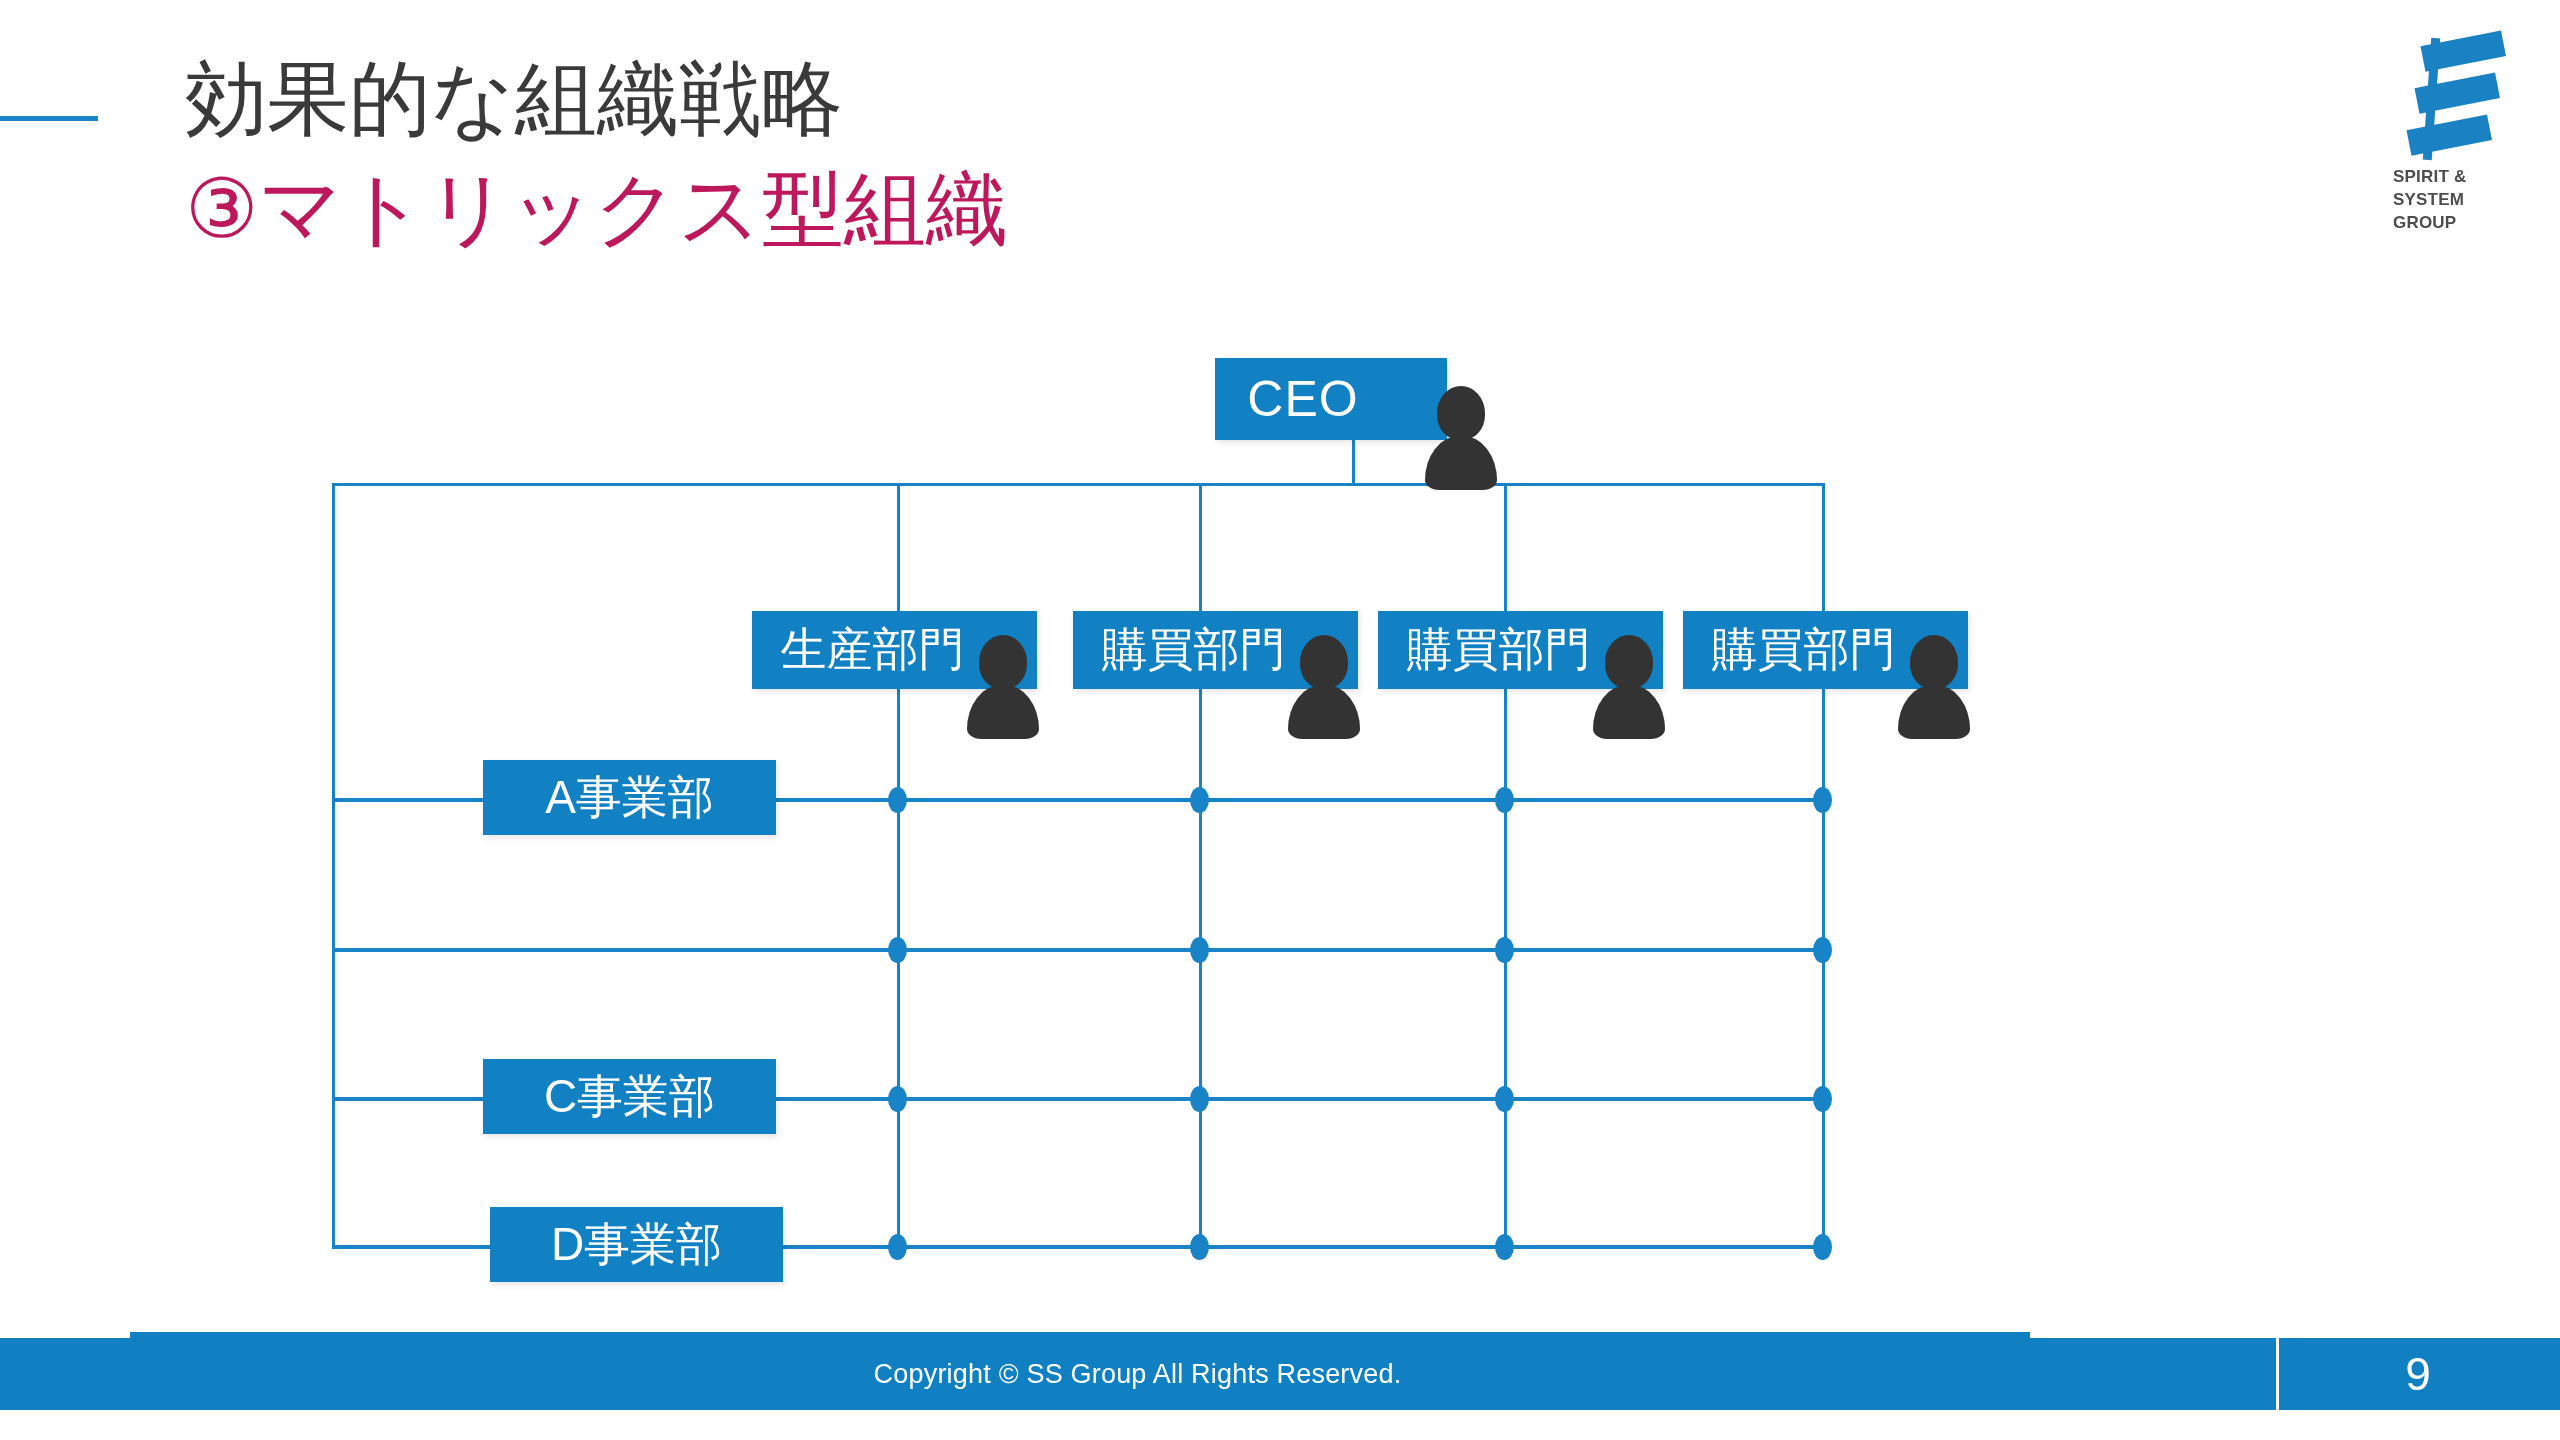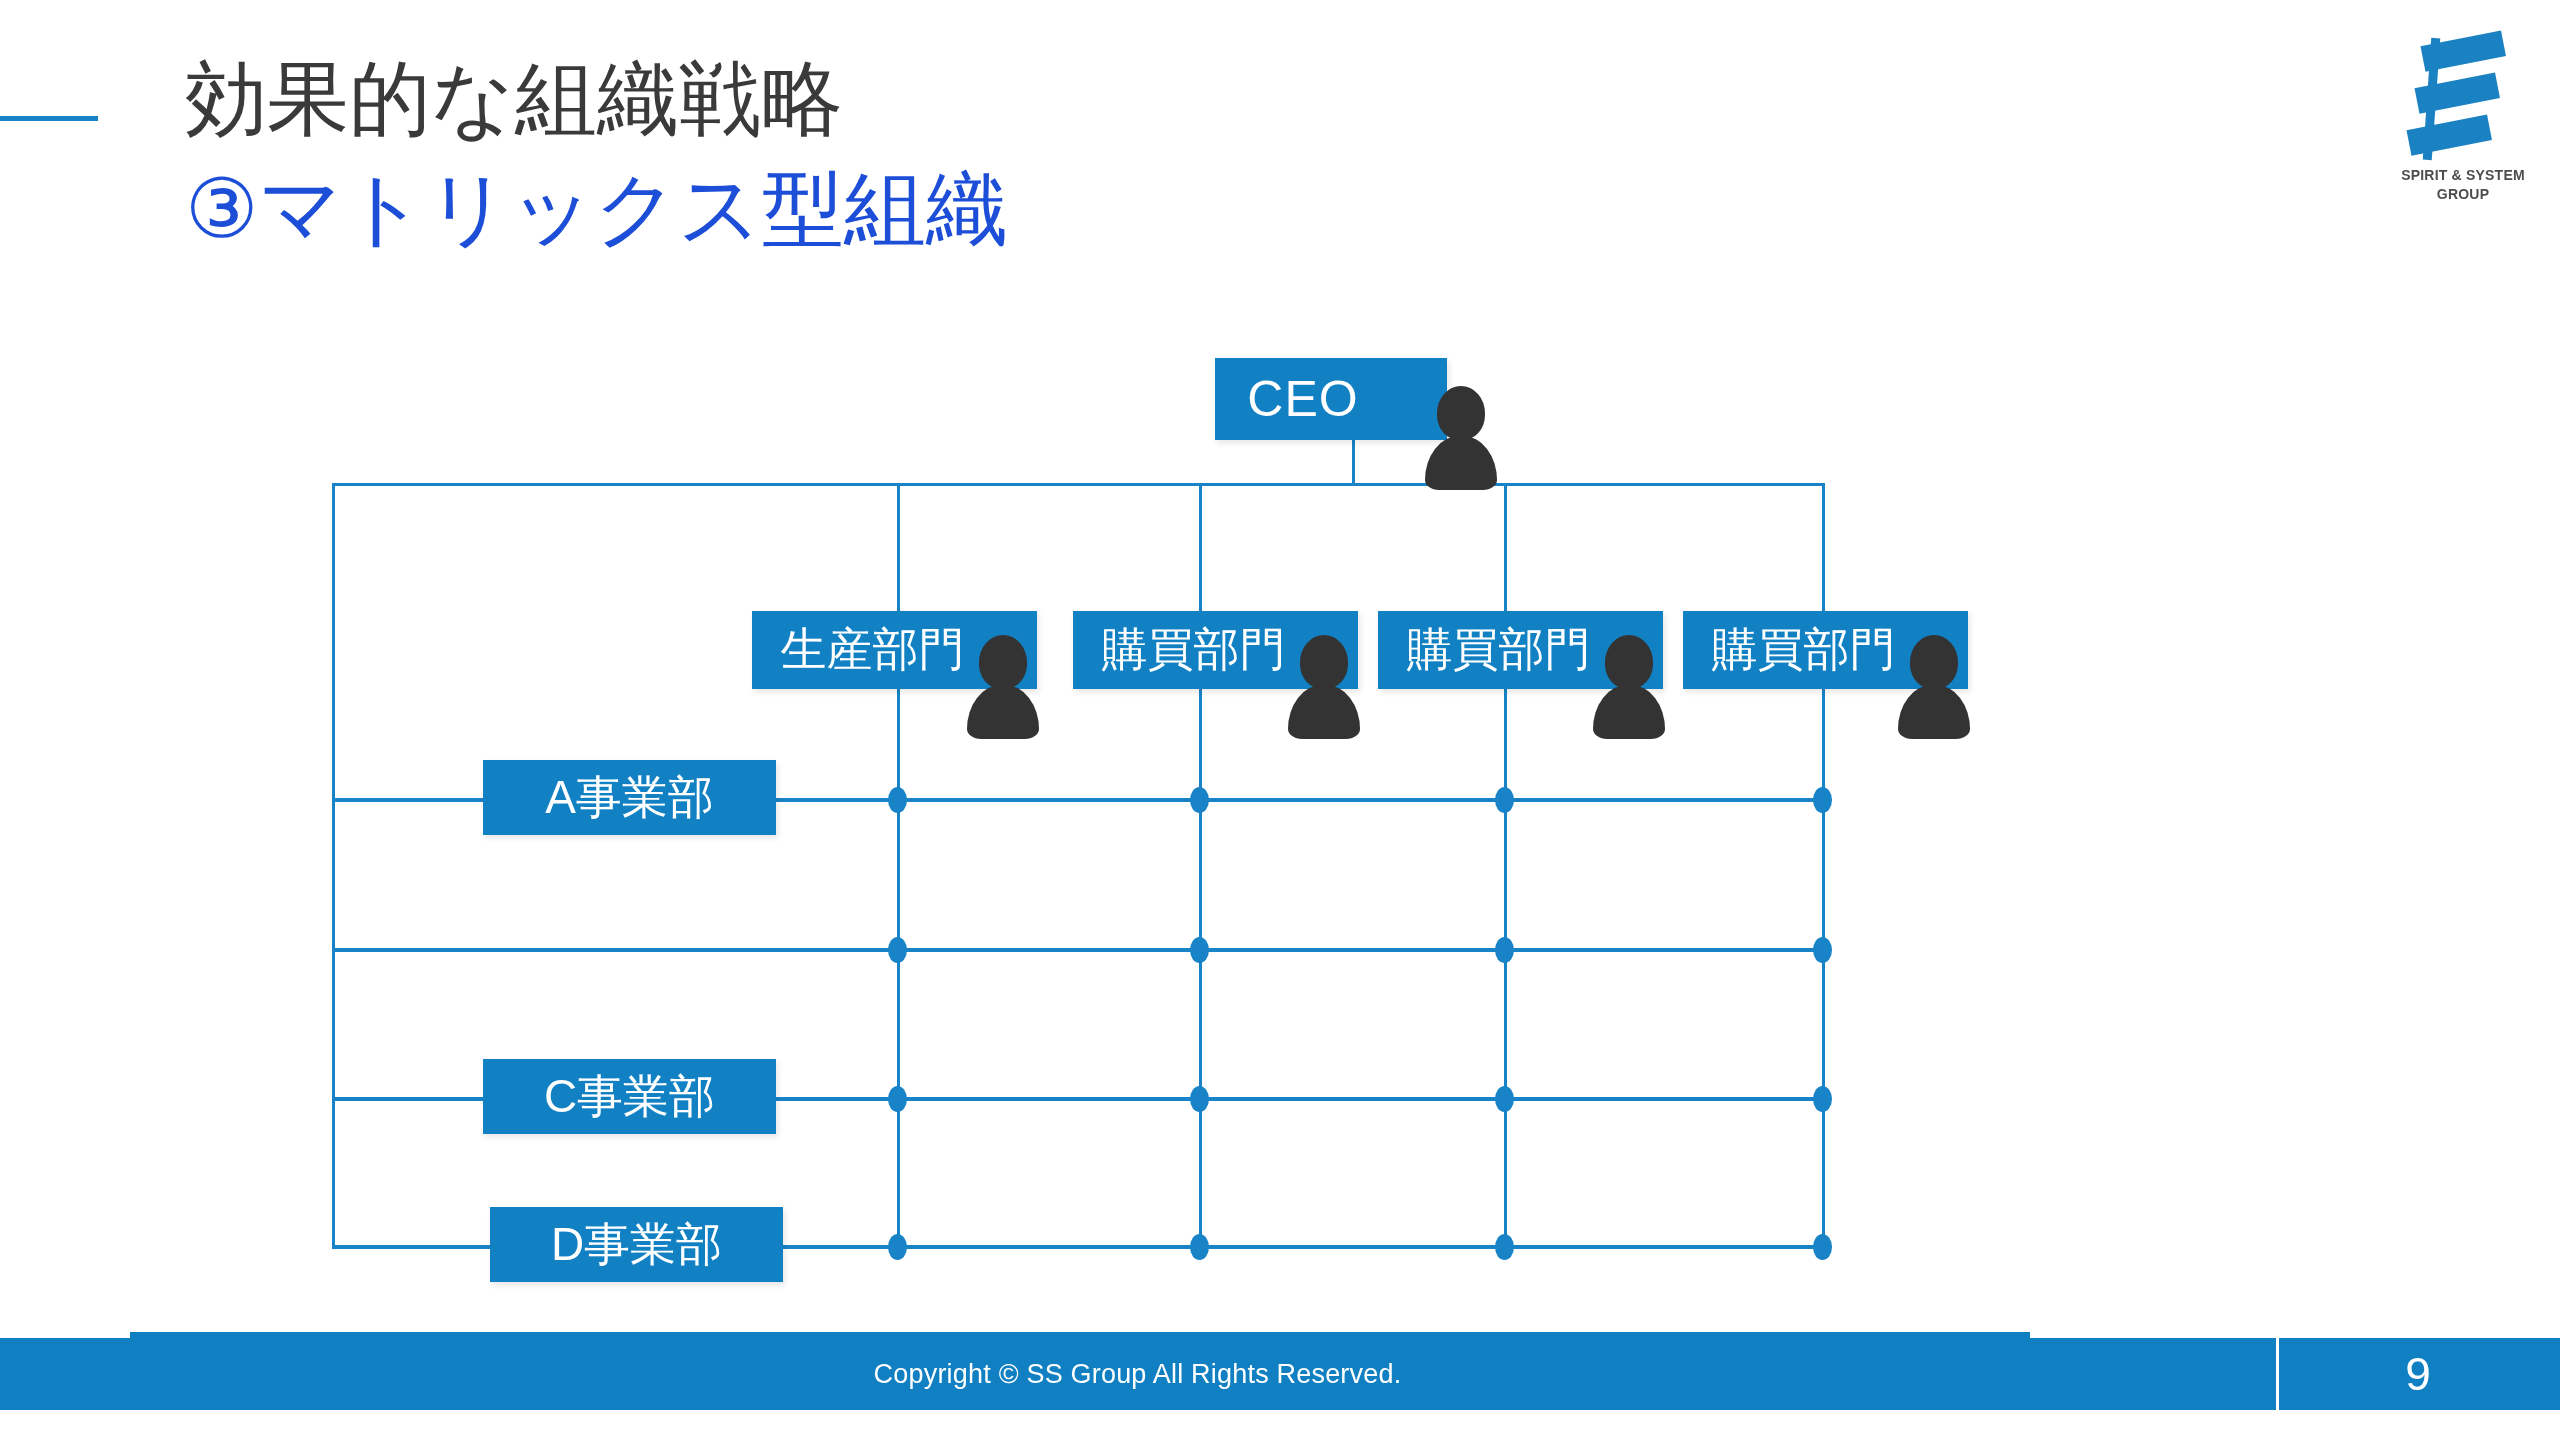"③マトリックス型組織" .title-line.l2 { color: #1d4ed8 -> #be185d }
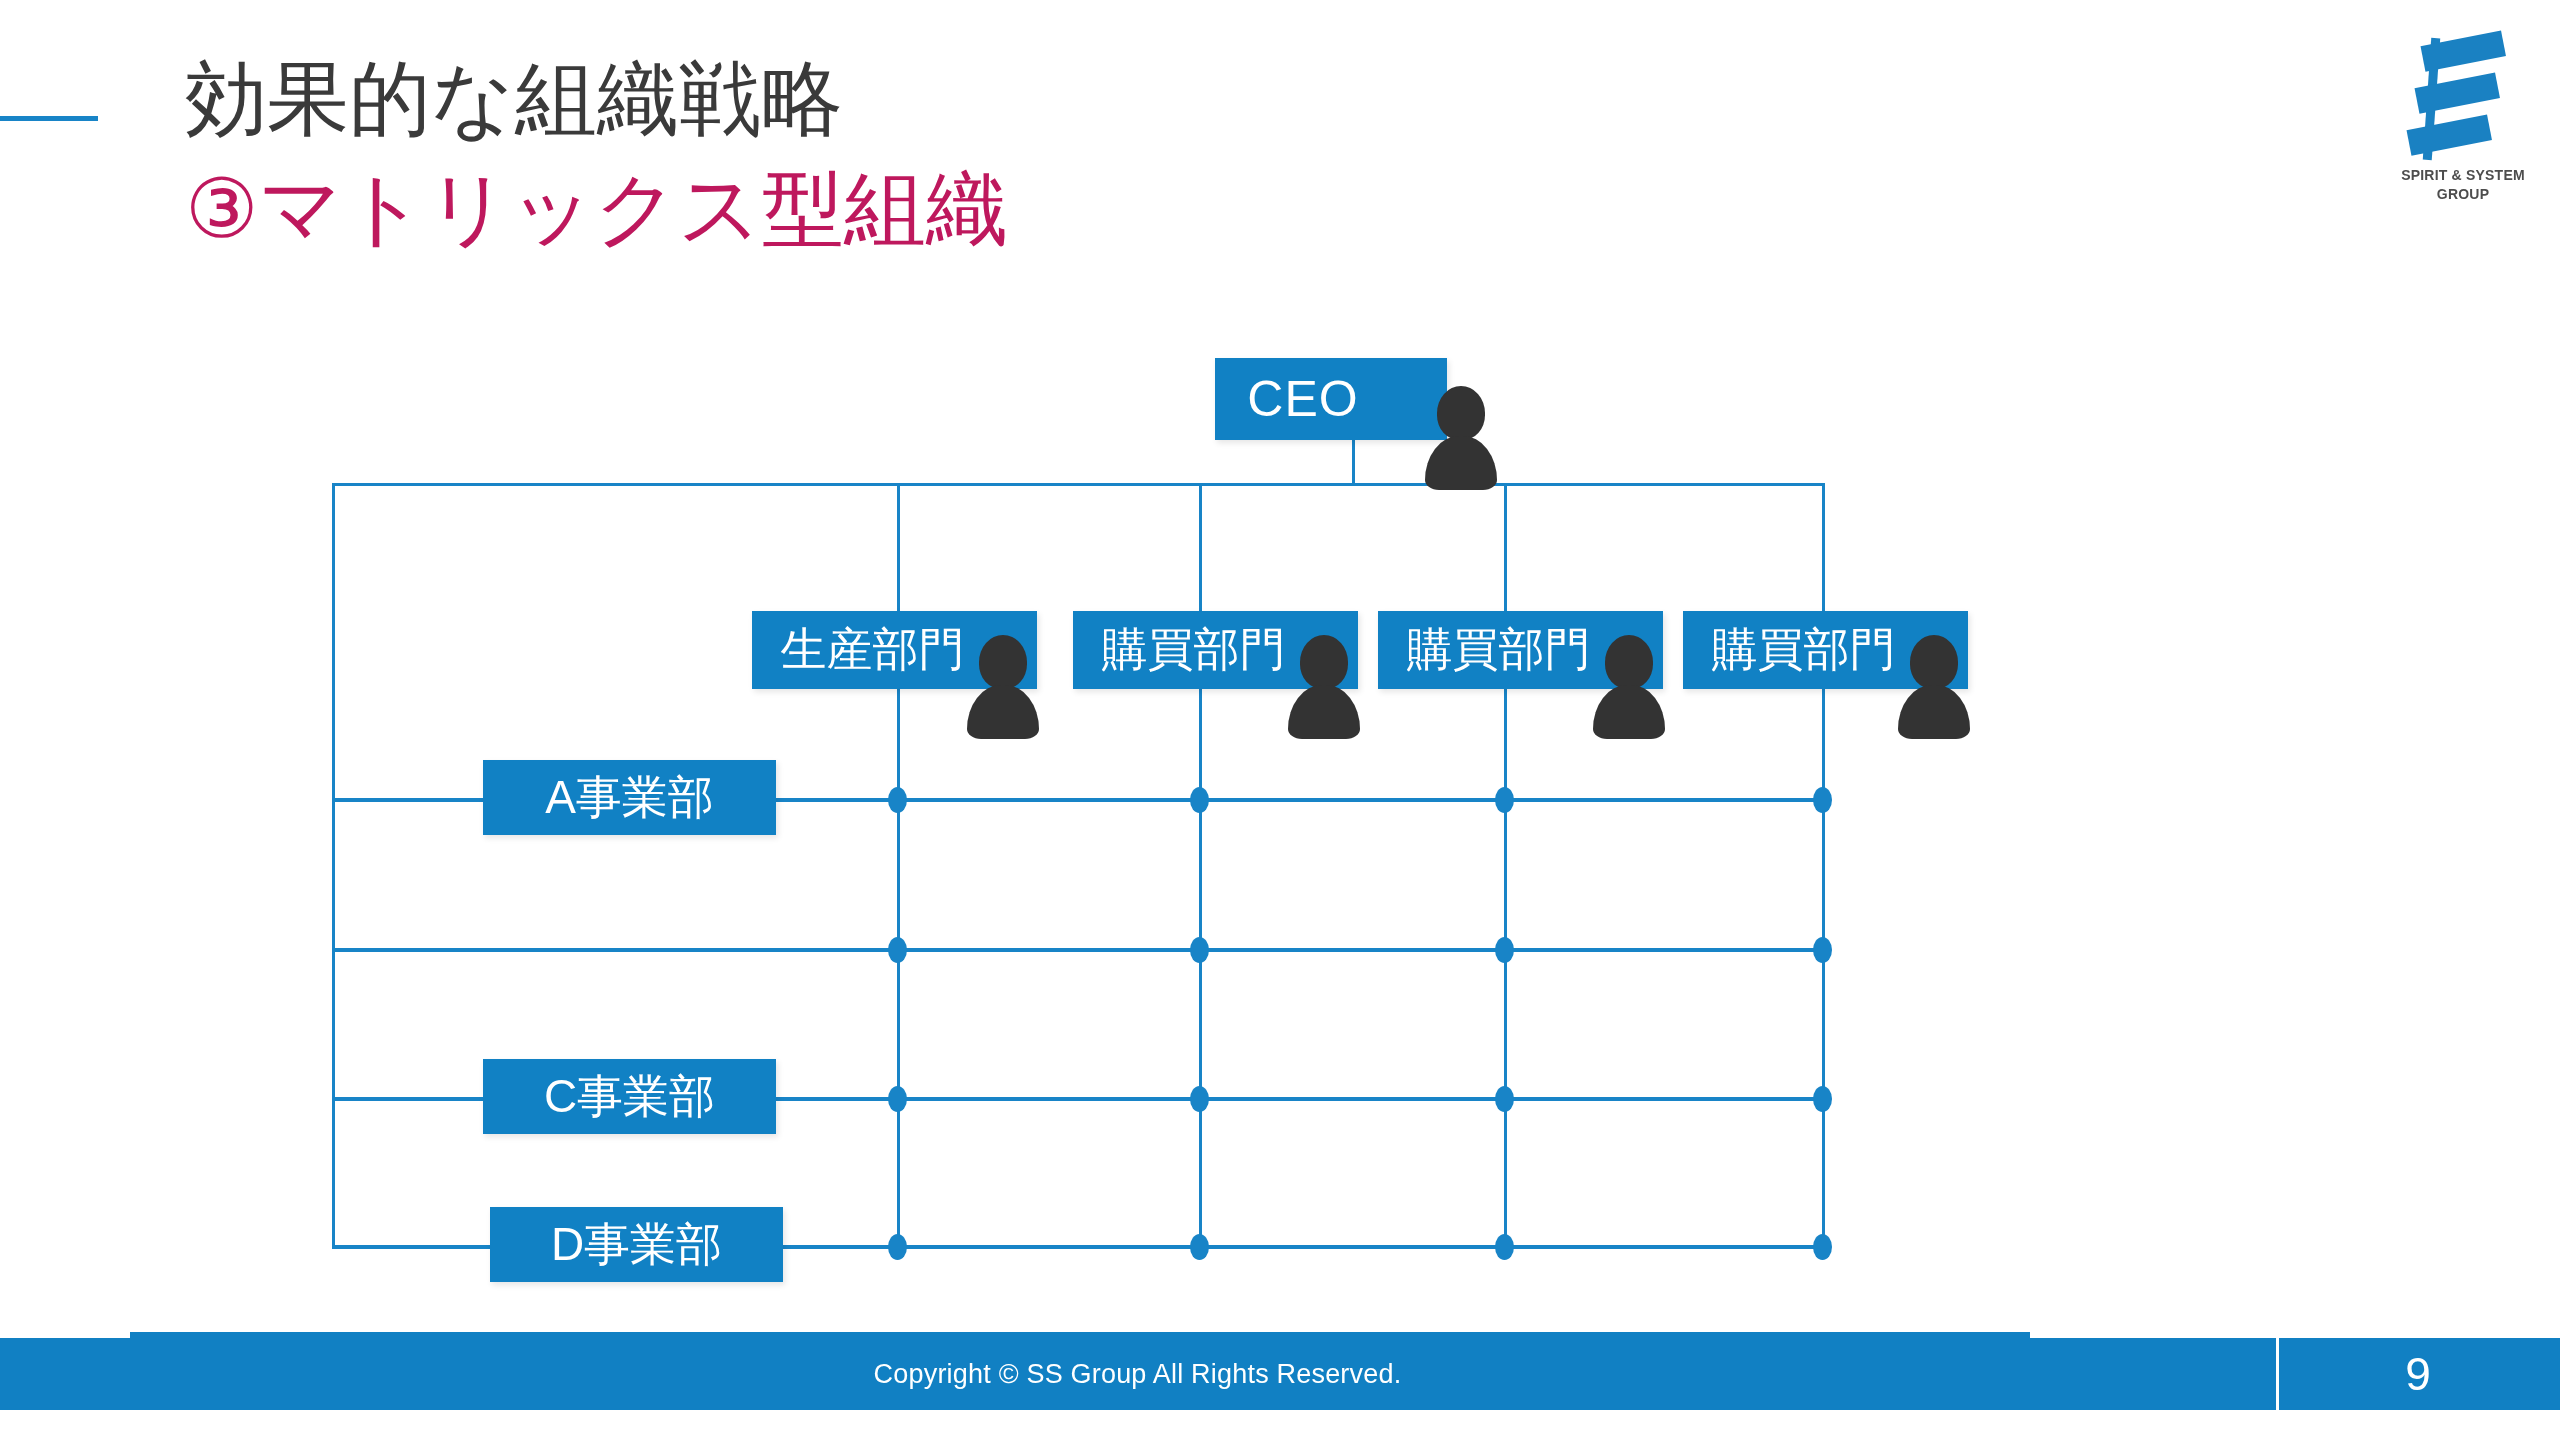"SPIRIT & SYSTEM" .logo-text { font-size: 14px -> 17px; text-align: center -> left }
